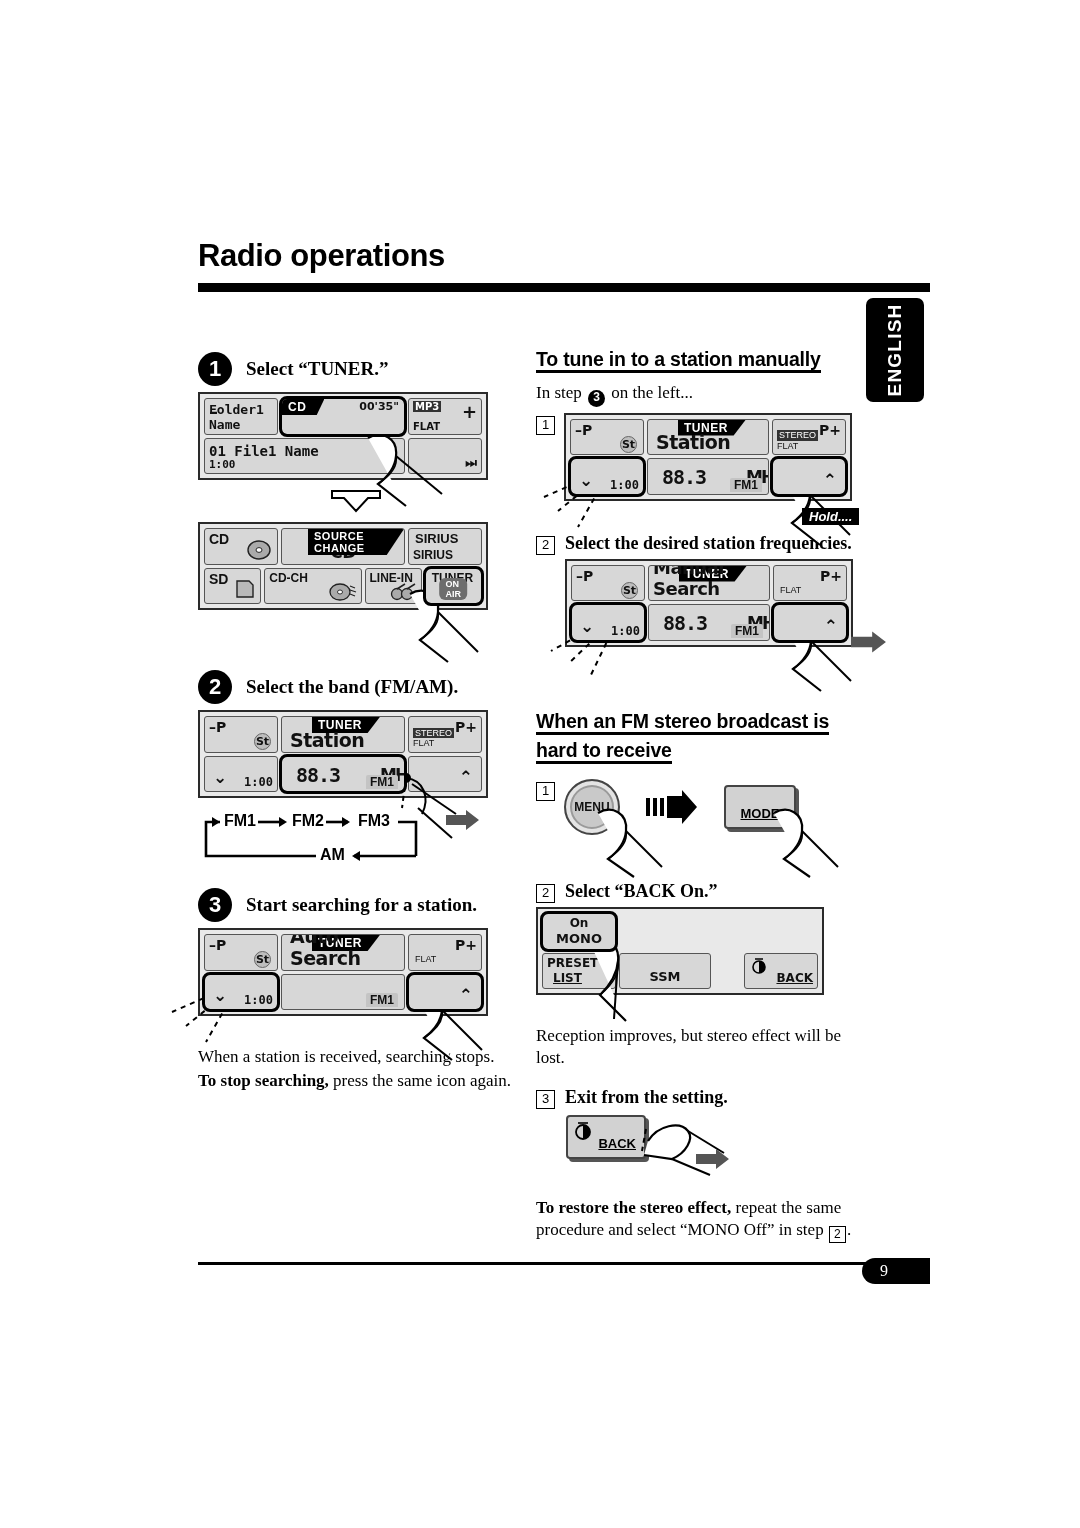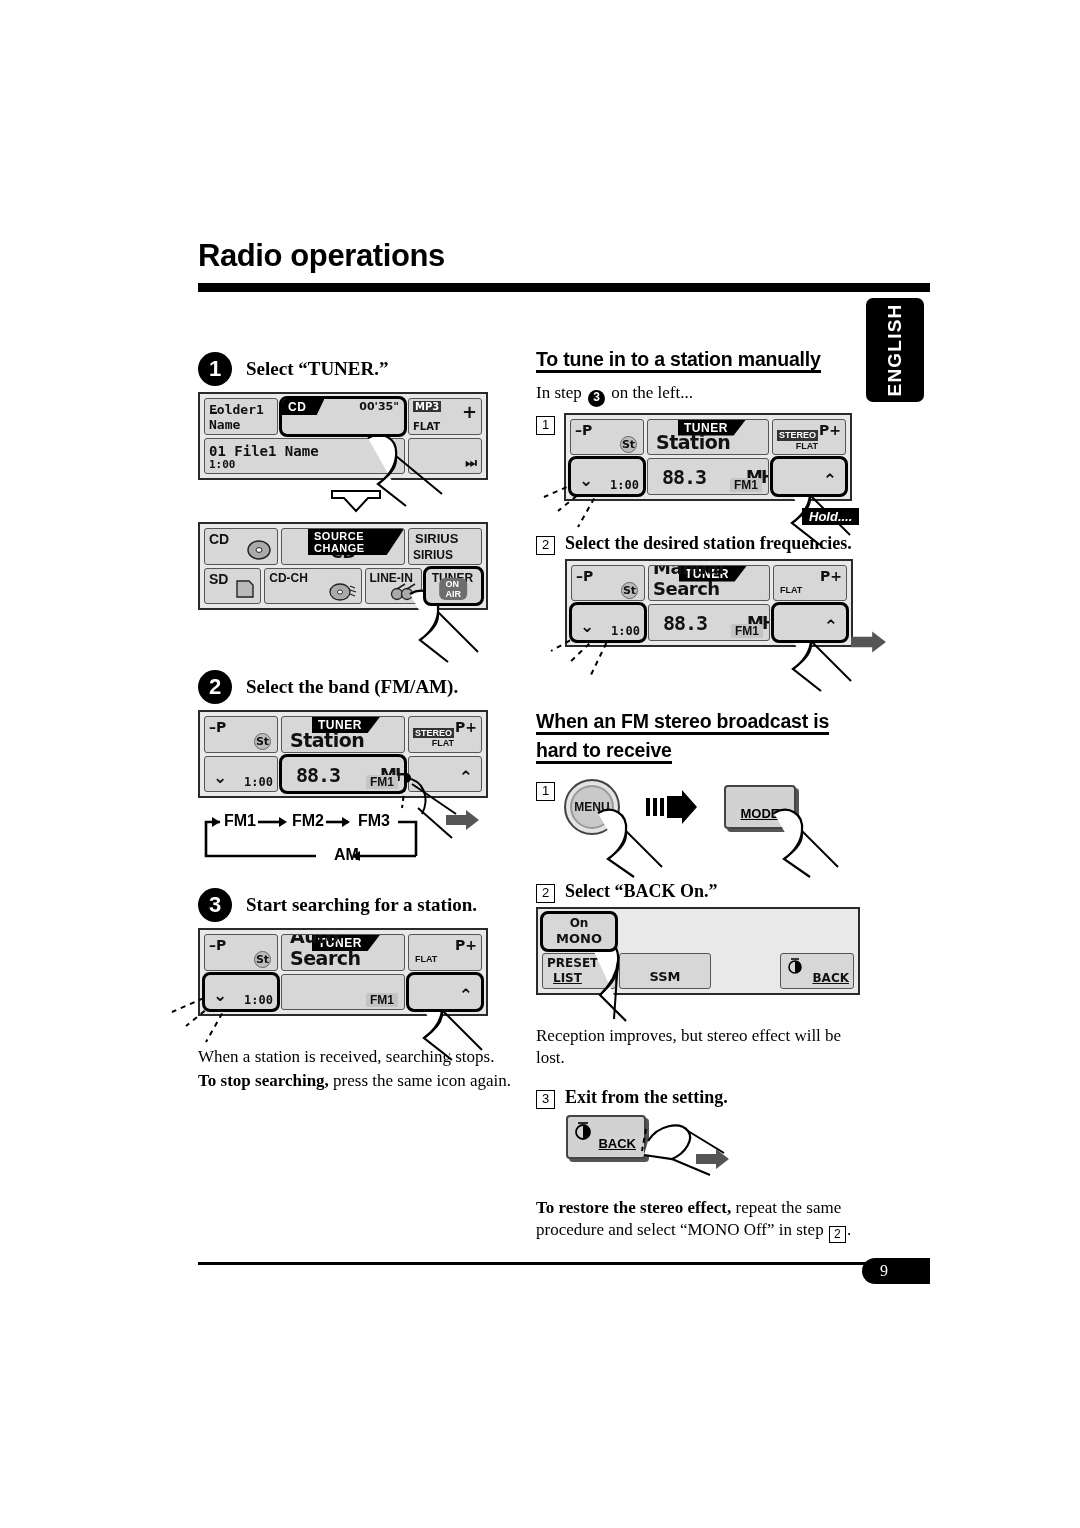"STEREO" .stereo-flat { font-weight: bold -> normal; text-align: right -> left }
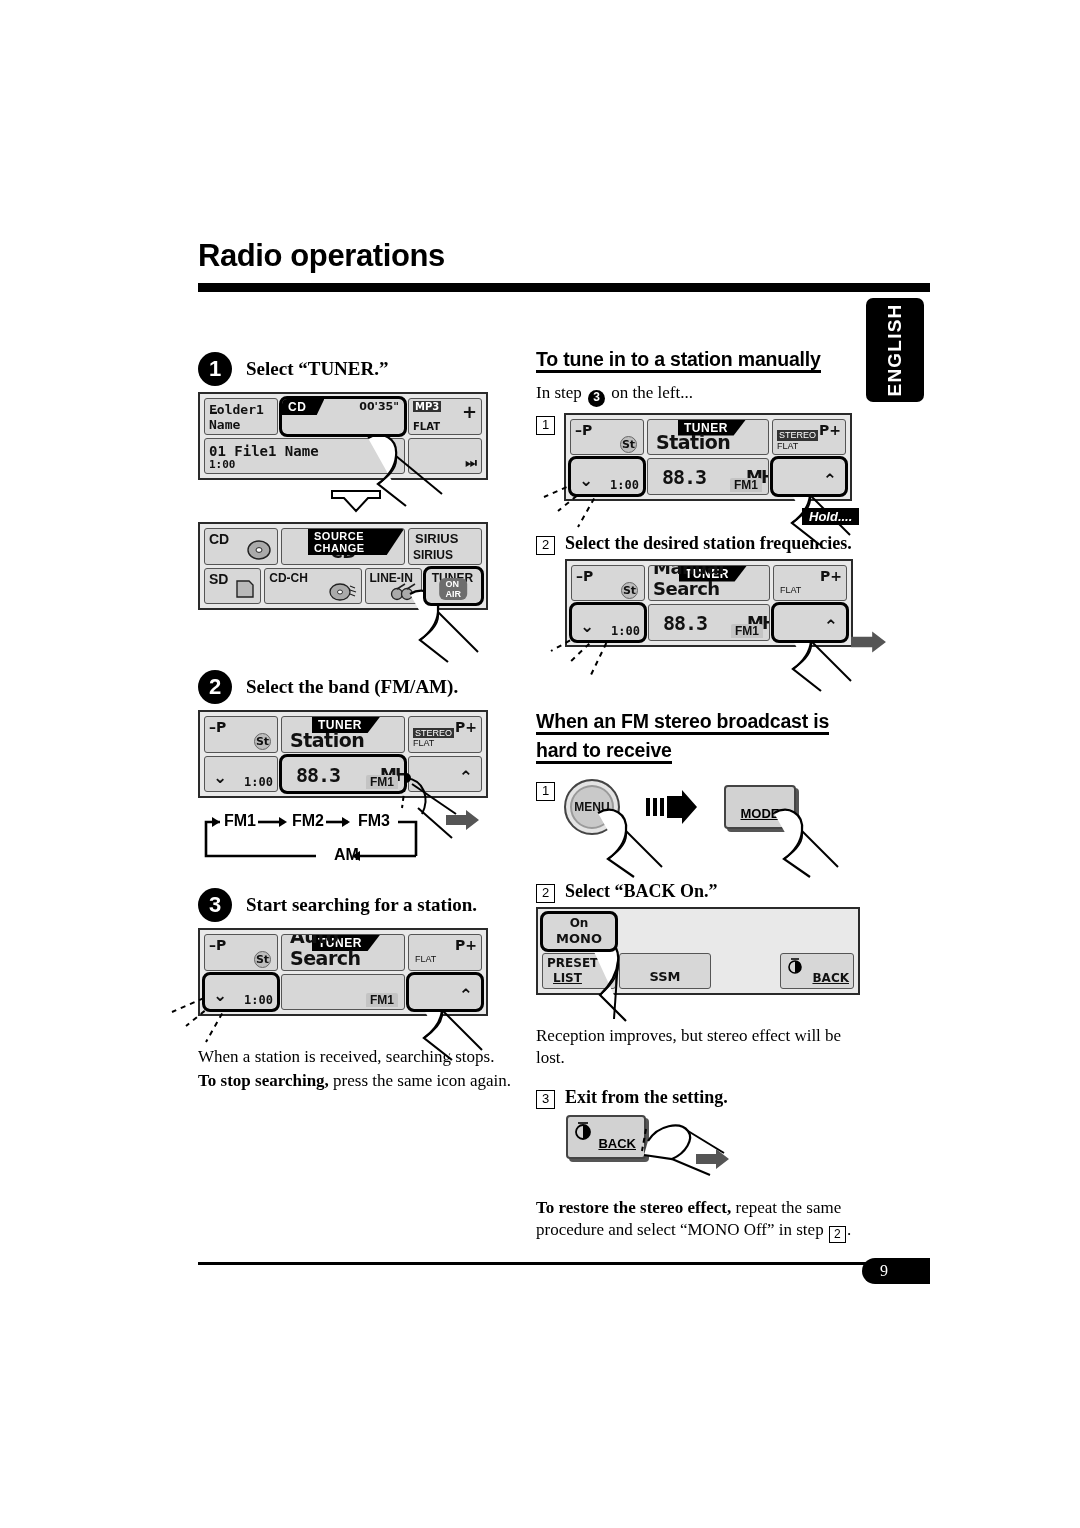"AM" span { left: 136px -> 122px }
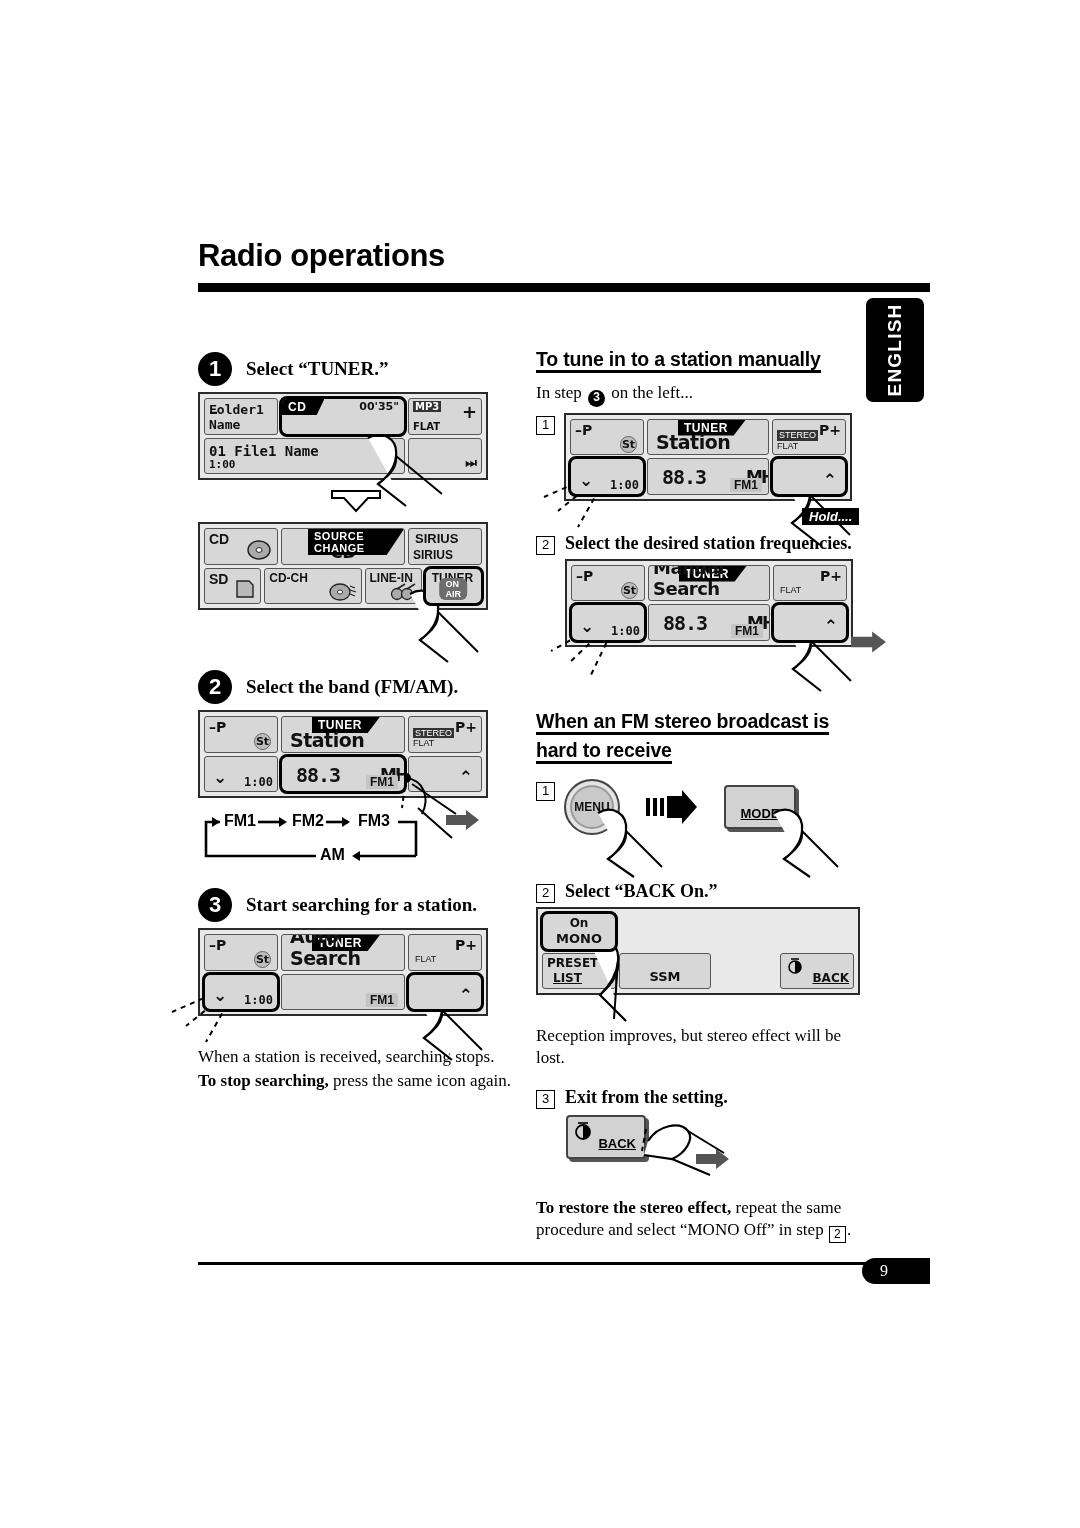"On" div.lcd { width: 324px -> 288px }
